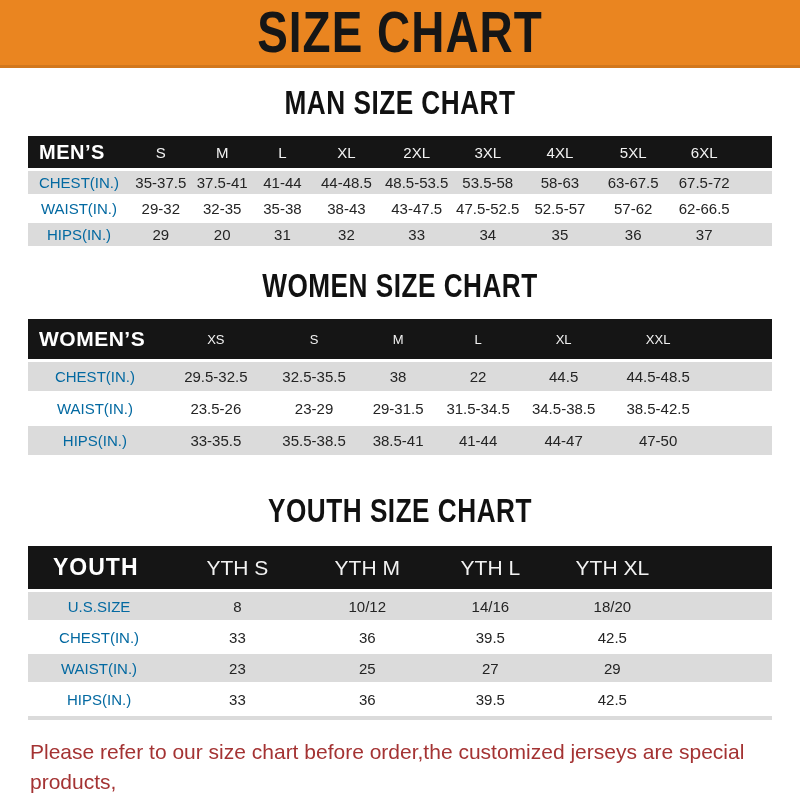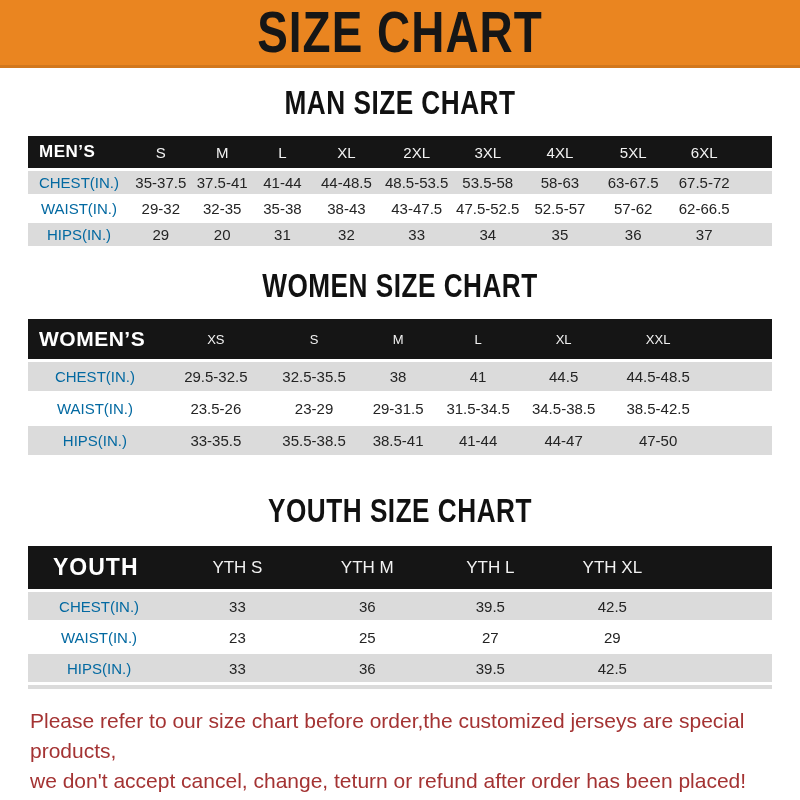"MEN’S" .men th.hdr-label { font-size: 17px -> 20px }
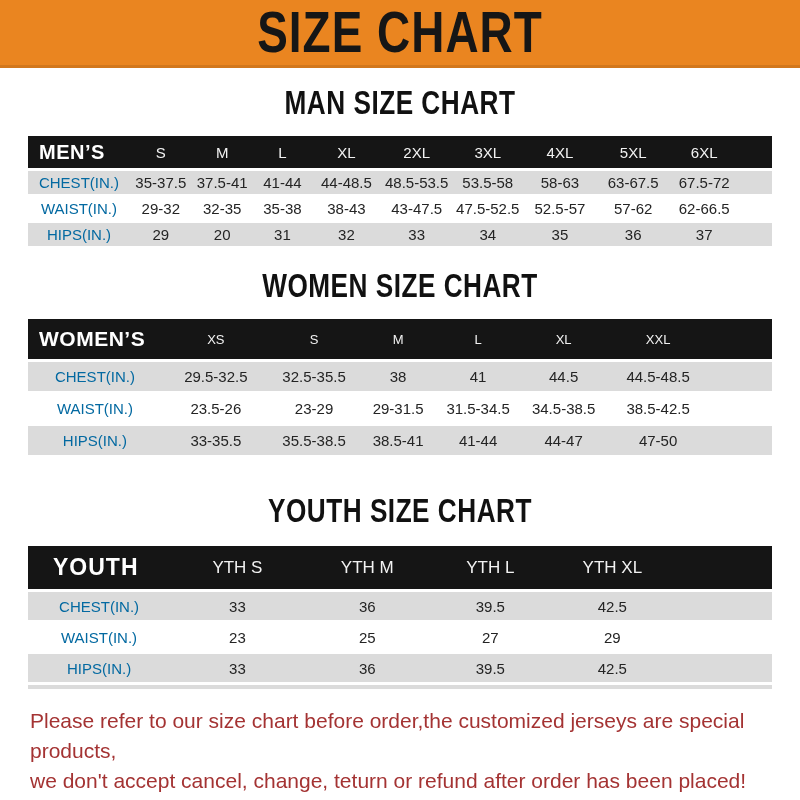"41" td { text: 41 -> 22 }
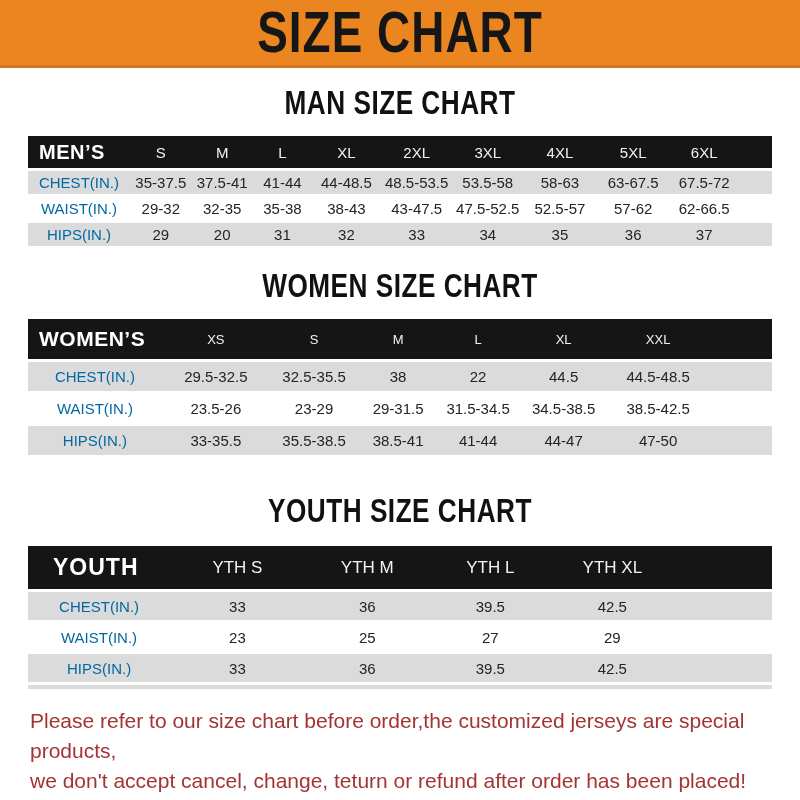"YTH S" .youth thead th { font-size: 17px -> 21px }
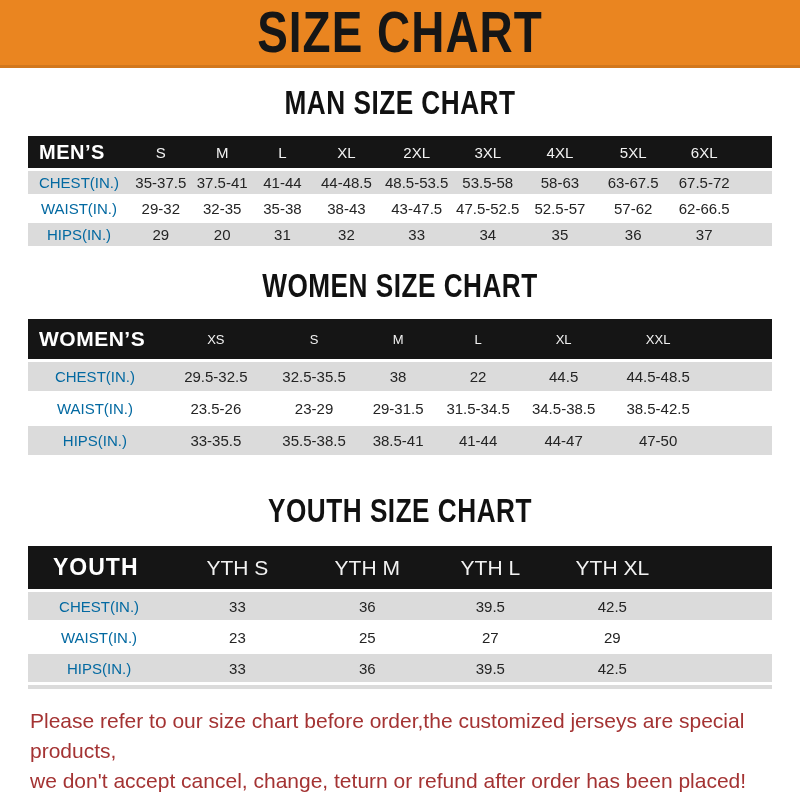"U.S.SIZE" tr { html: none -> <tr> <td>U.S.SIZE</td> <td>8</td> <td>10/12</td> <td>14/16</td> <td>18/20</td> <td></td> </tr> }
